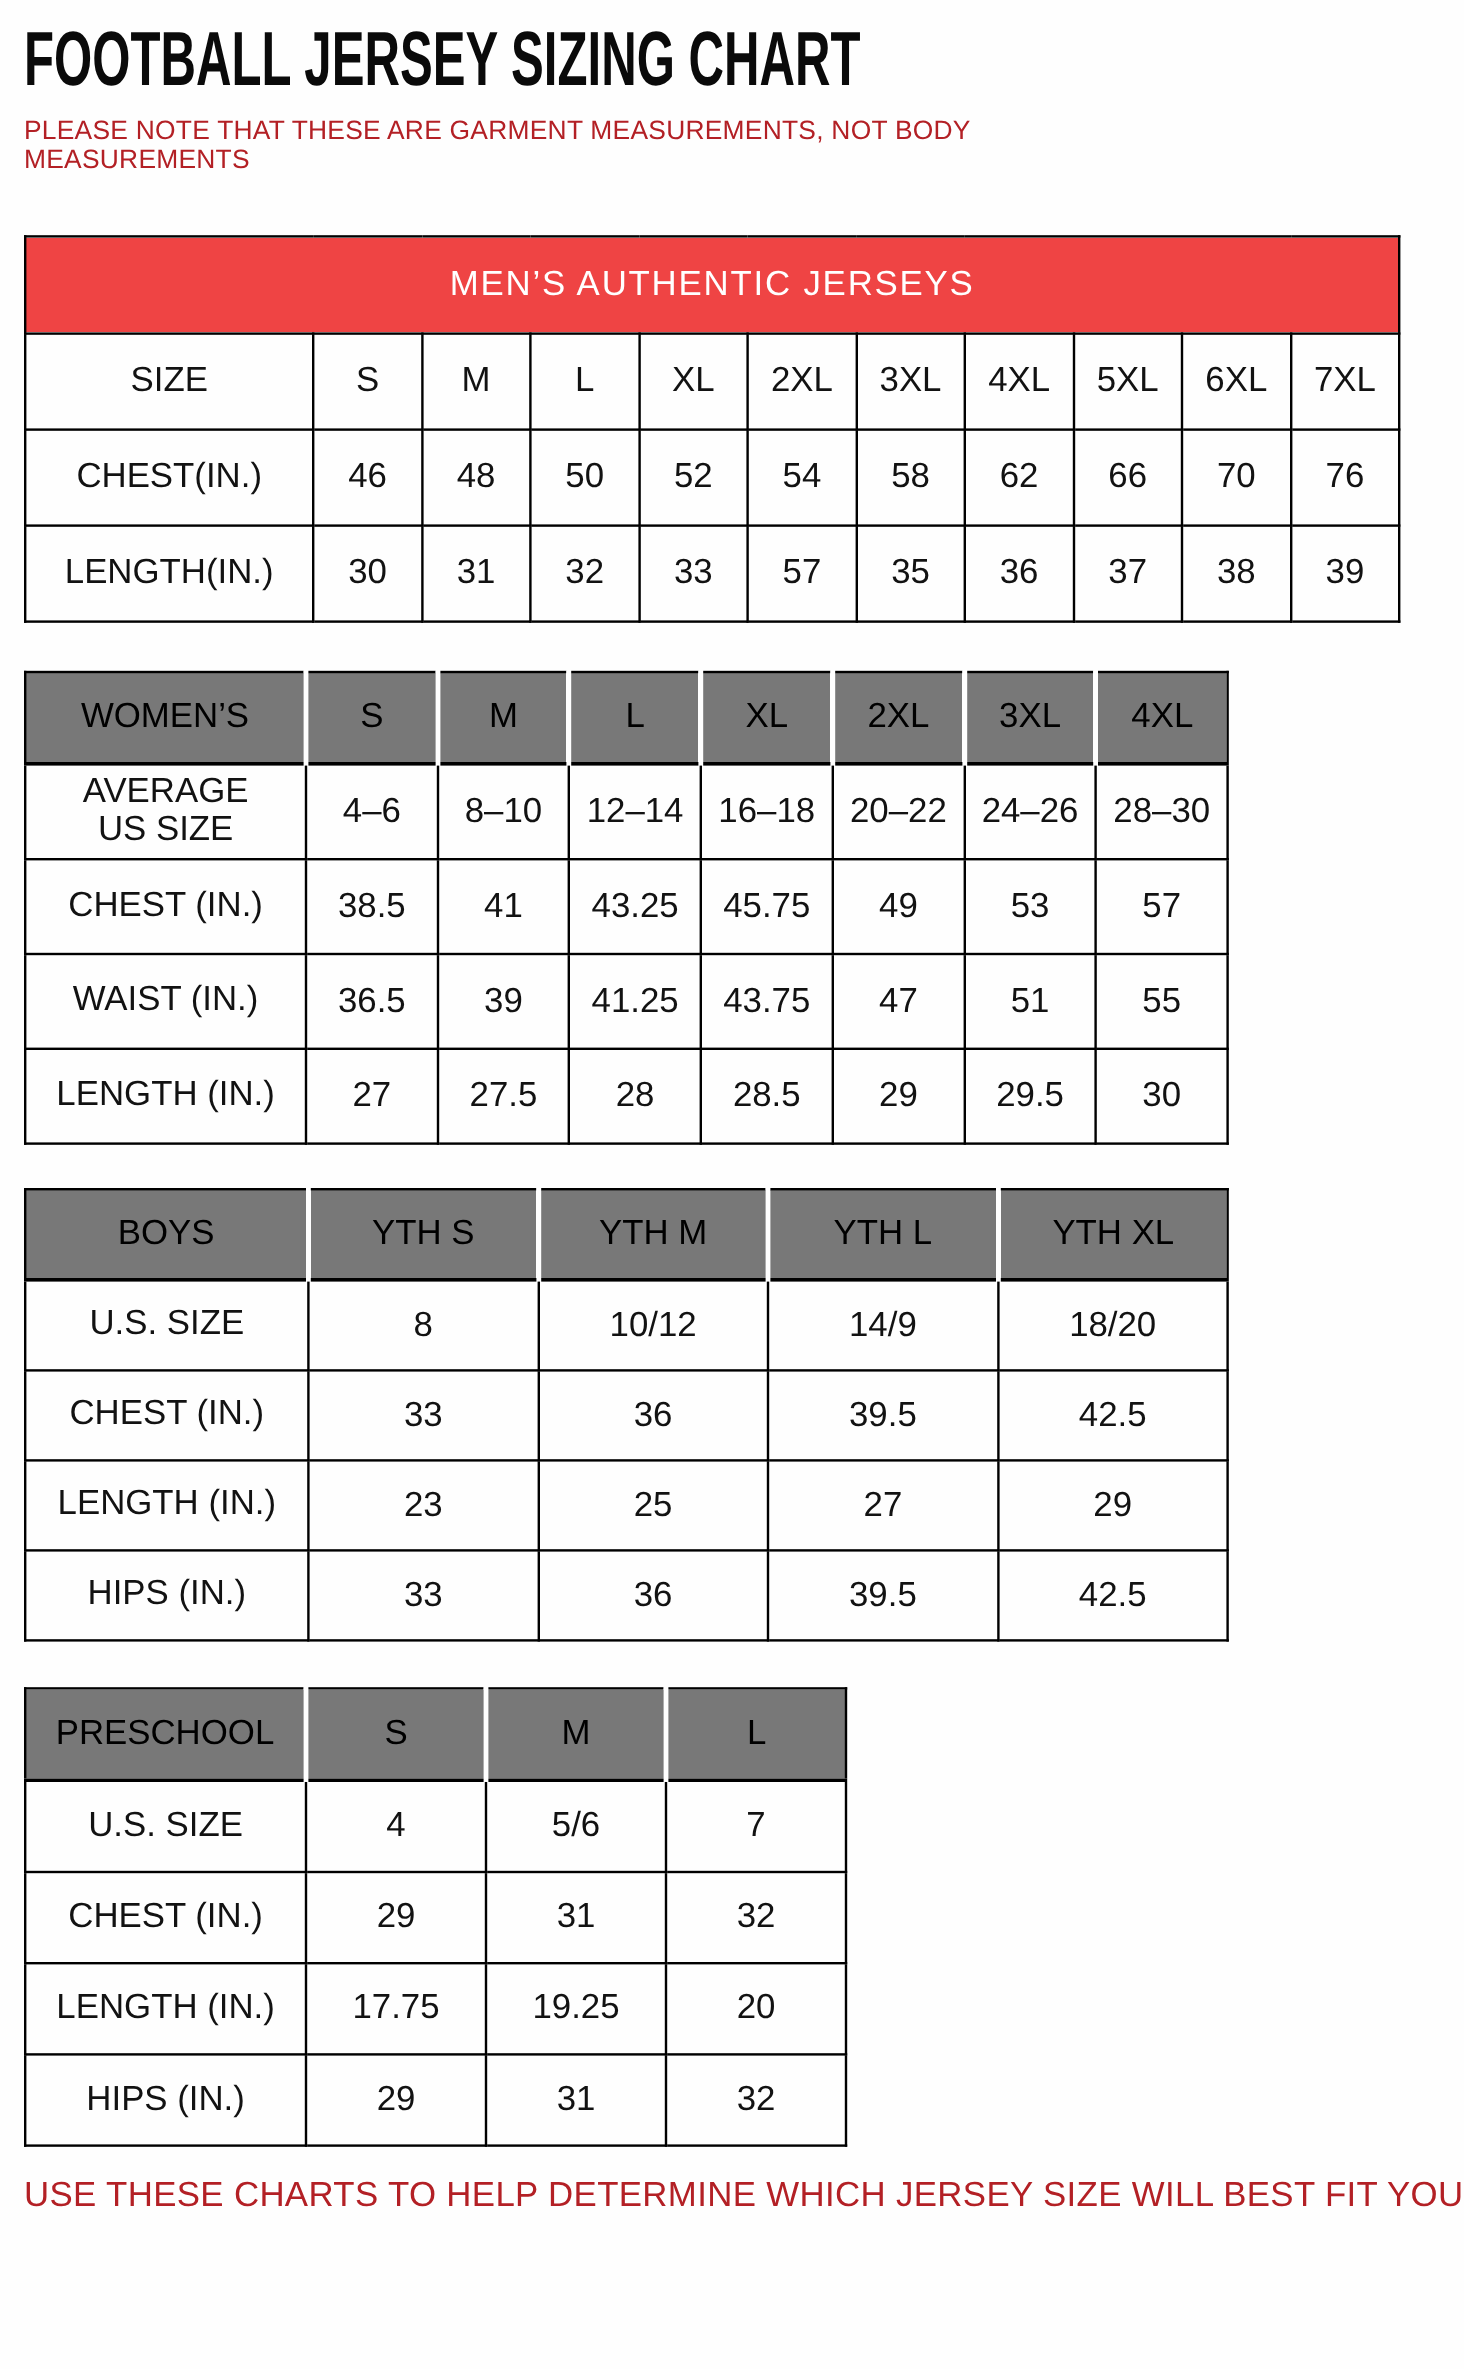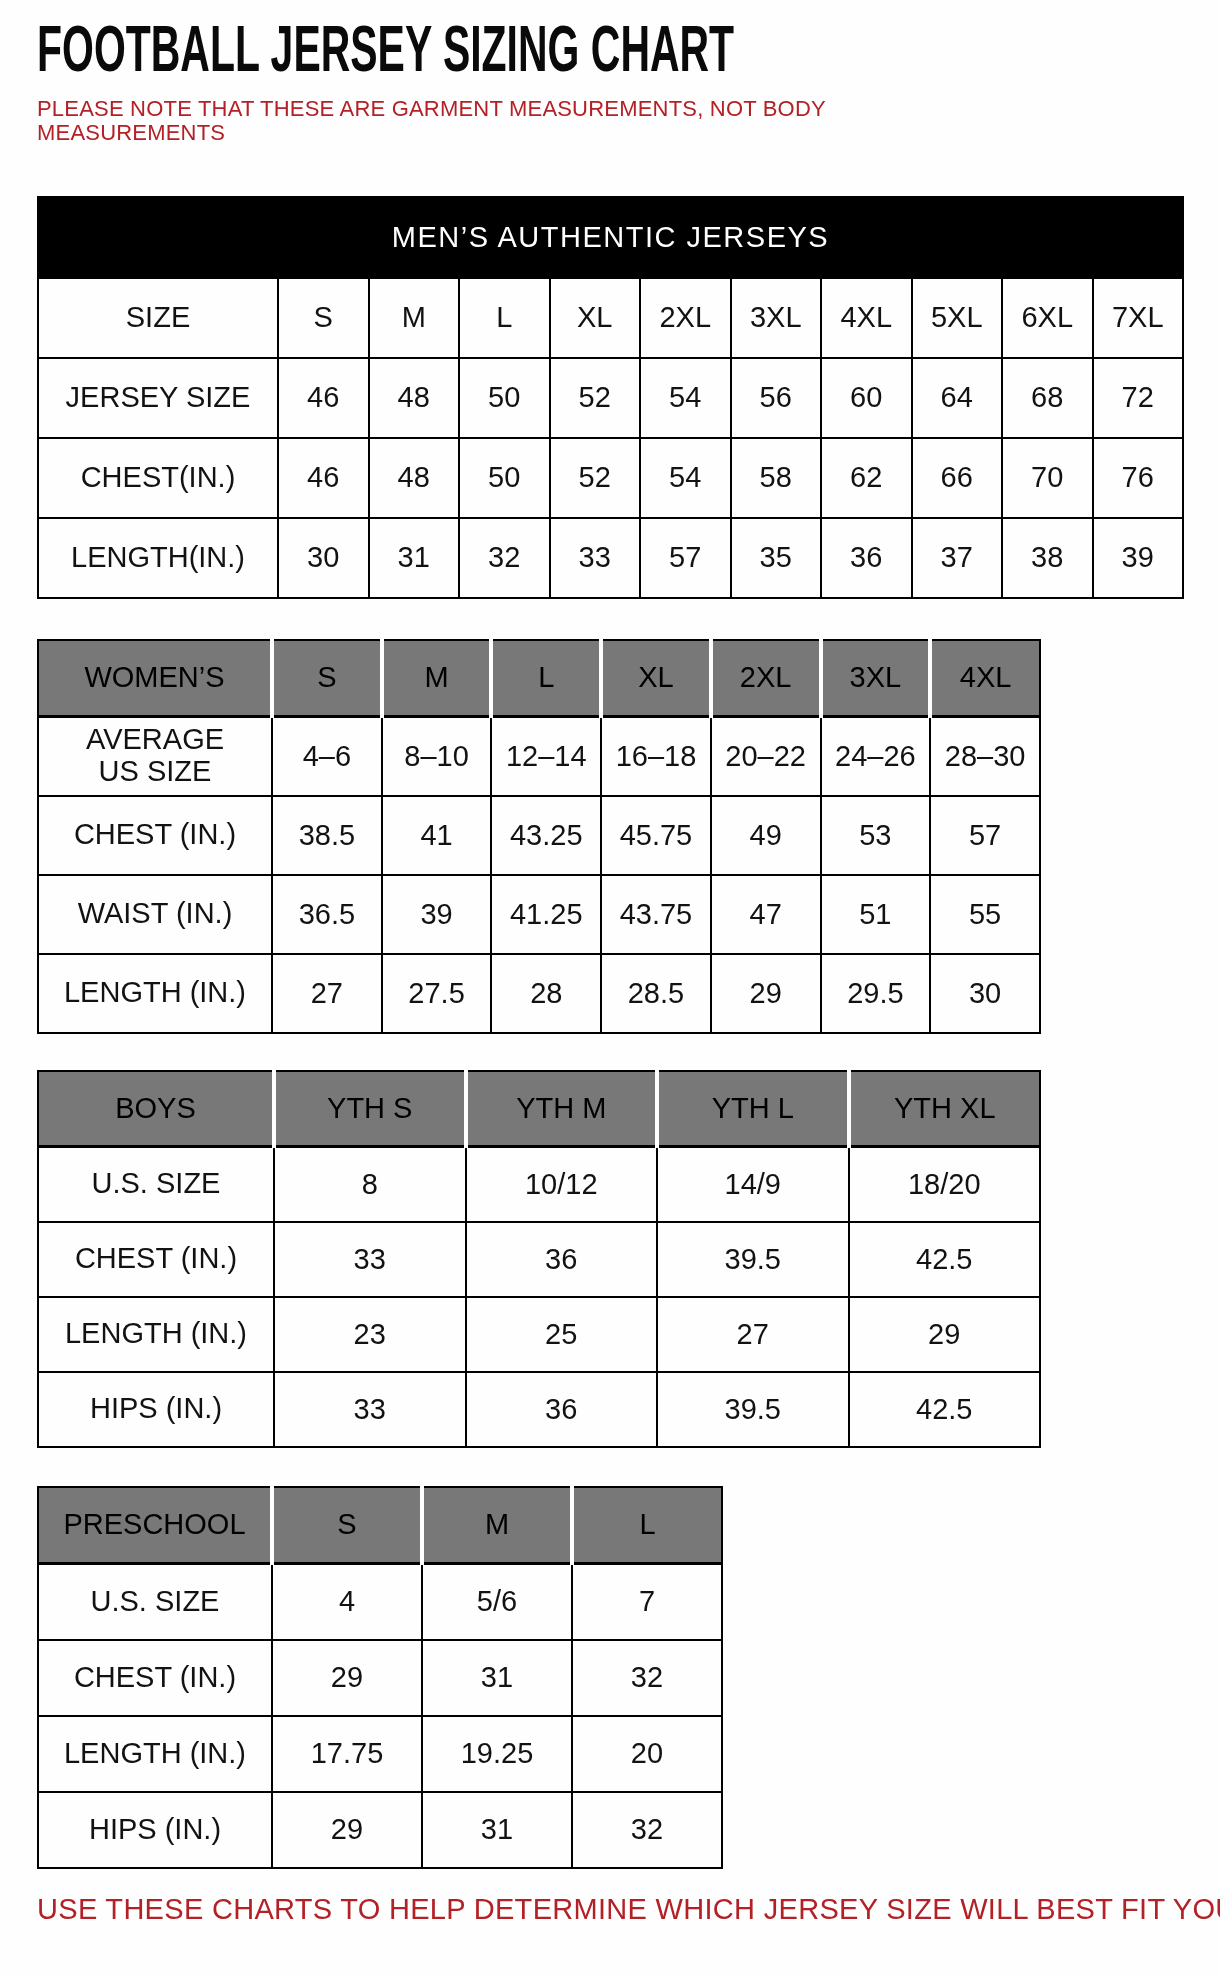"FOOTBALL JERSEY SIZING CHART" .page { padding: 14px 38px 0 37px -> 14px 38px 0 20px }
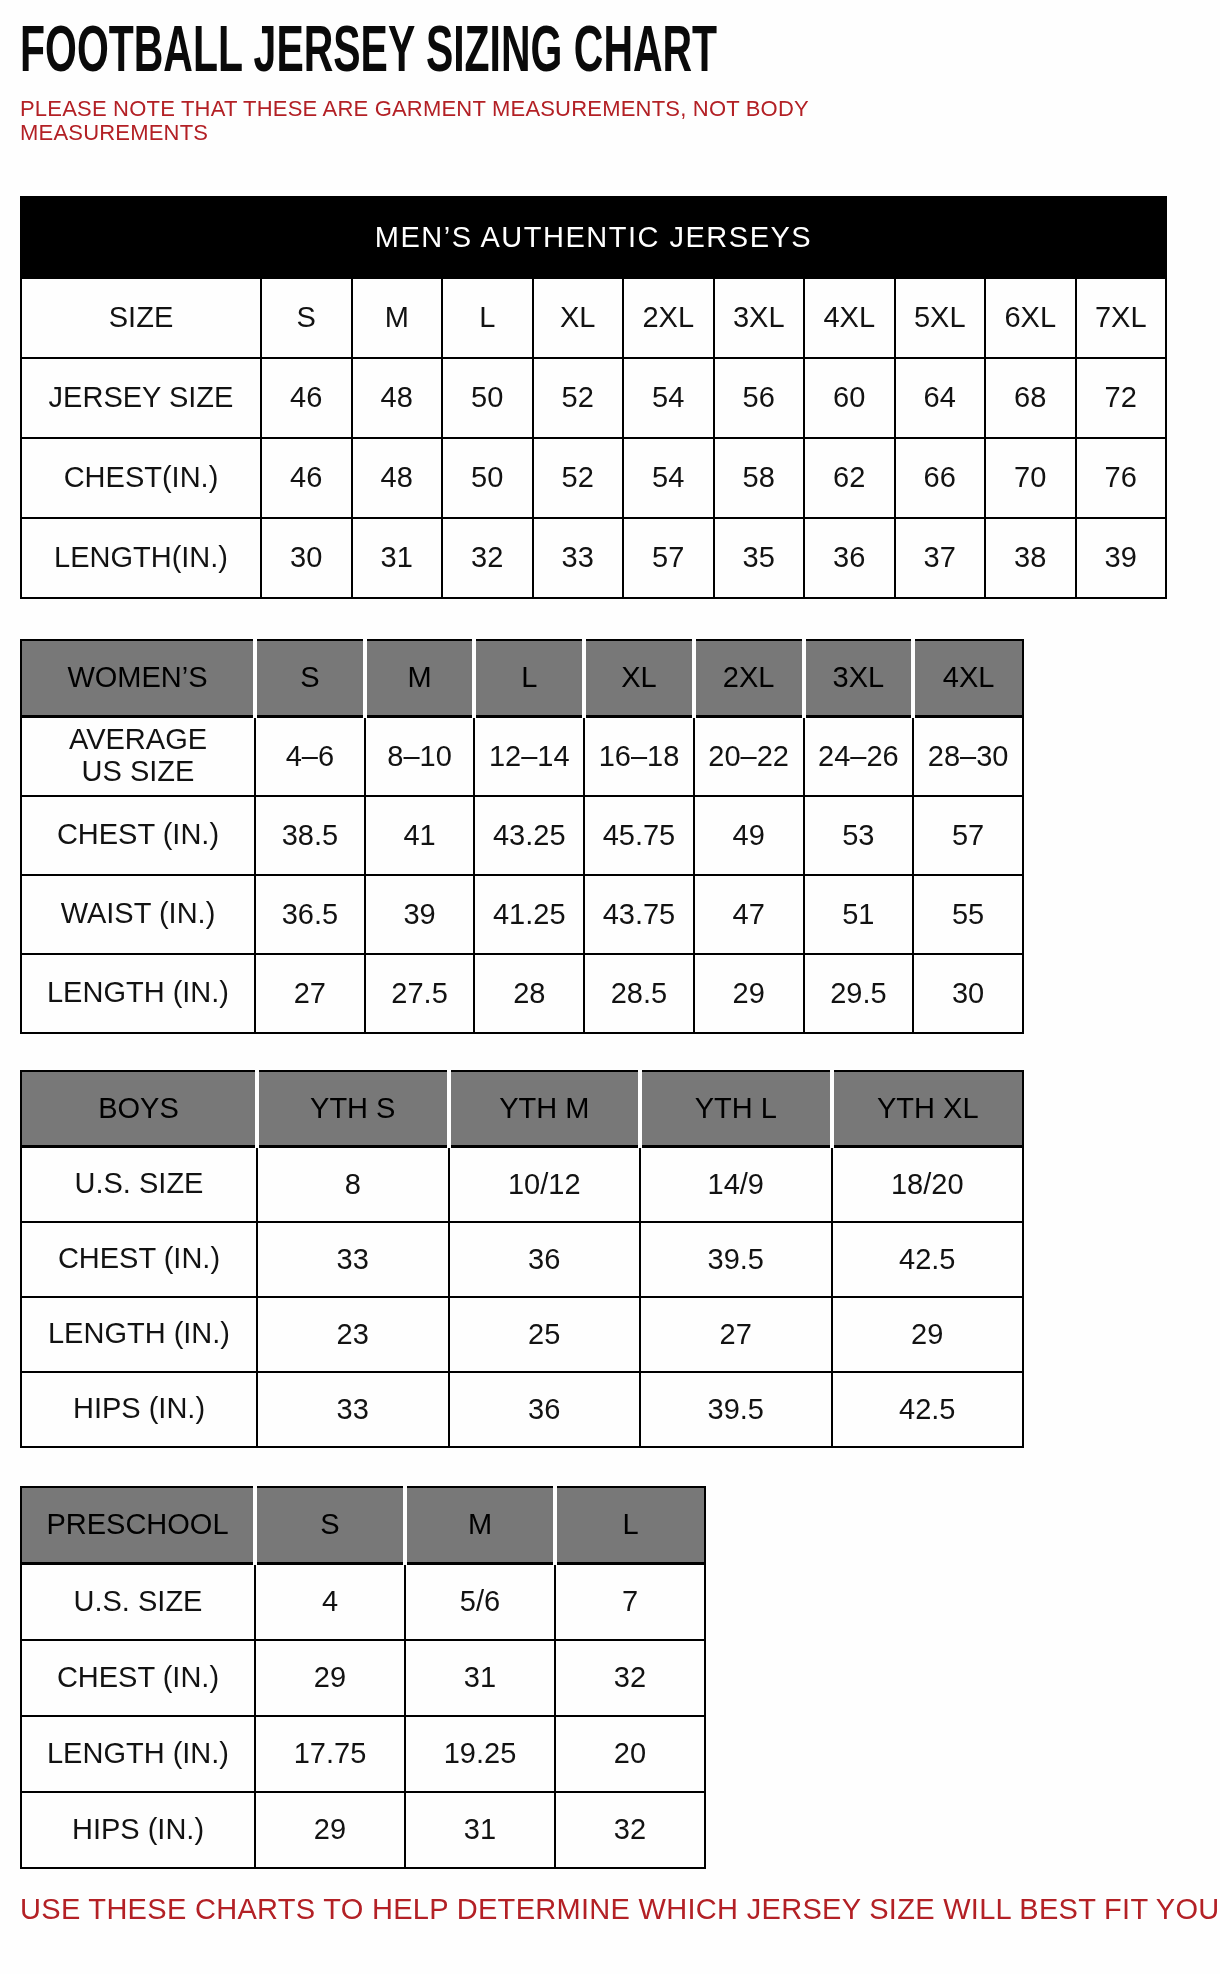"MEN’S AUTHENTIC JERSEYS" .banner-cell { background: #000000 -> #ef4444 }
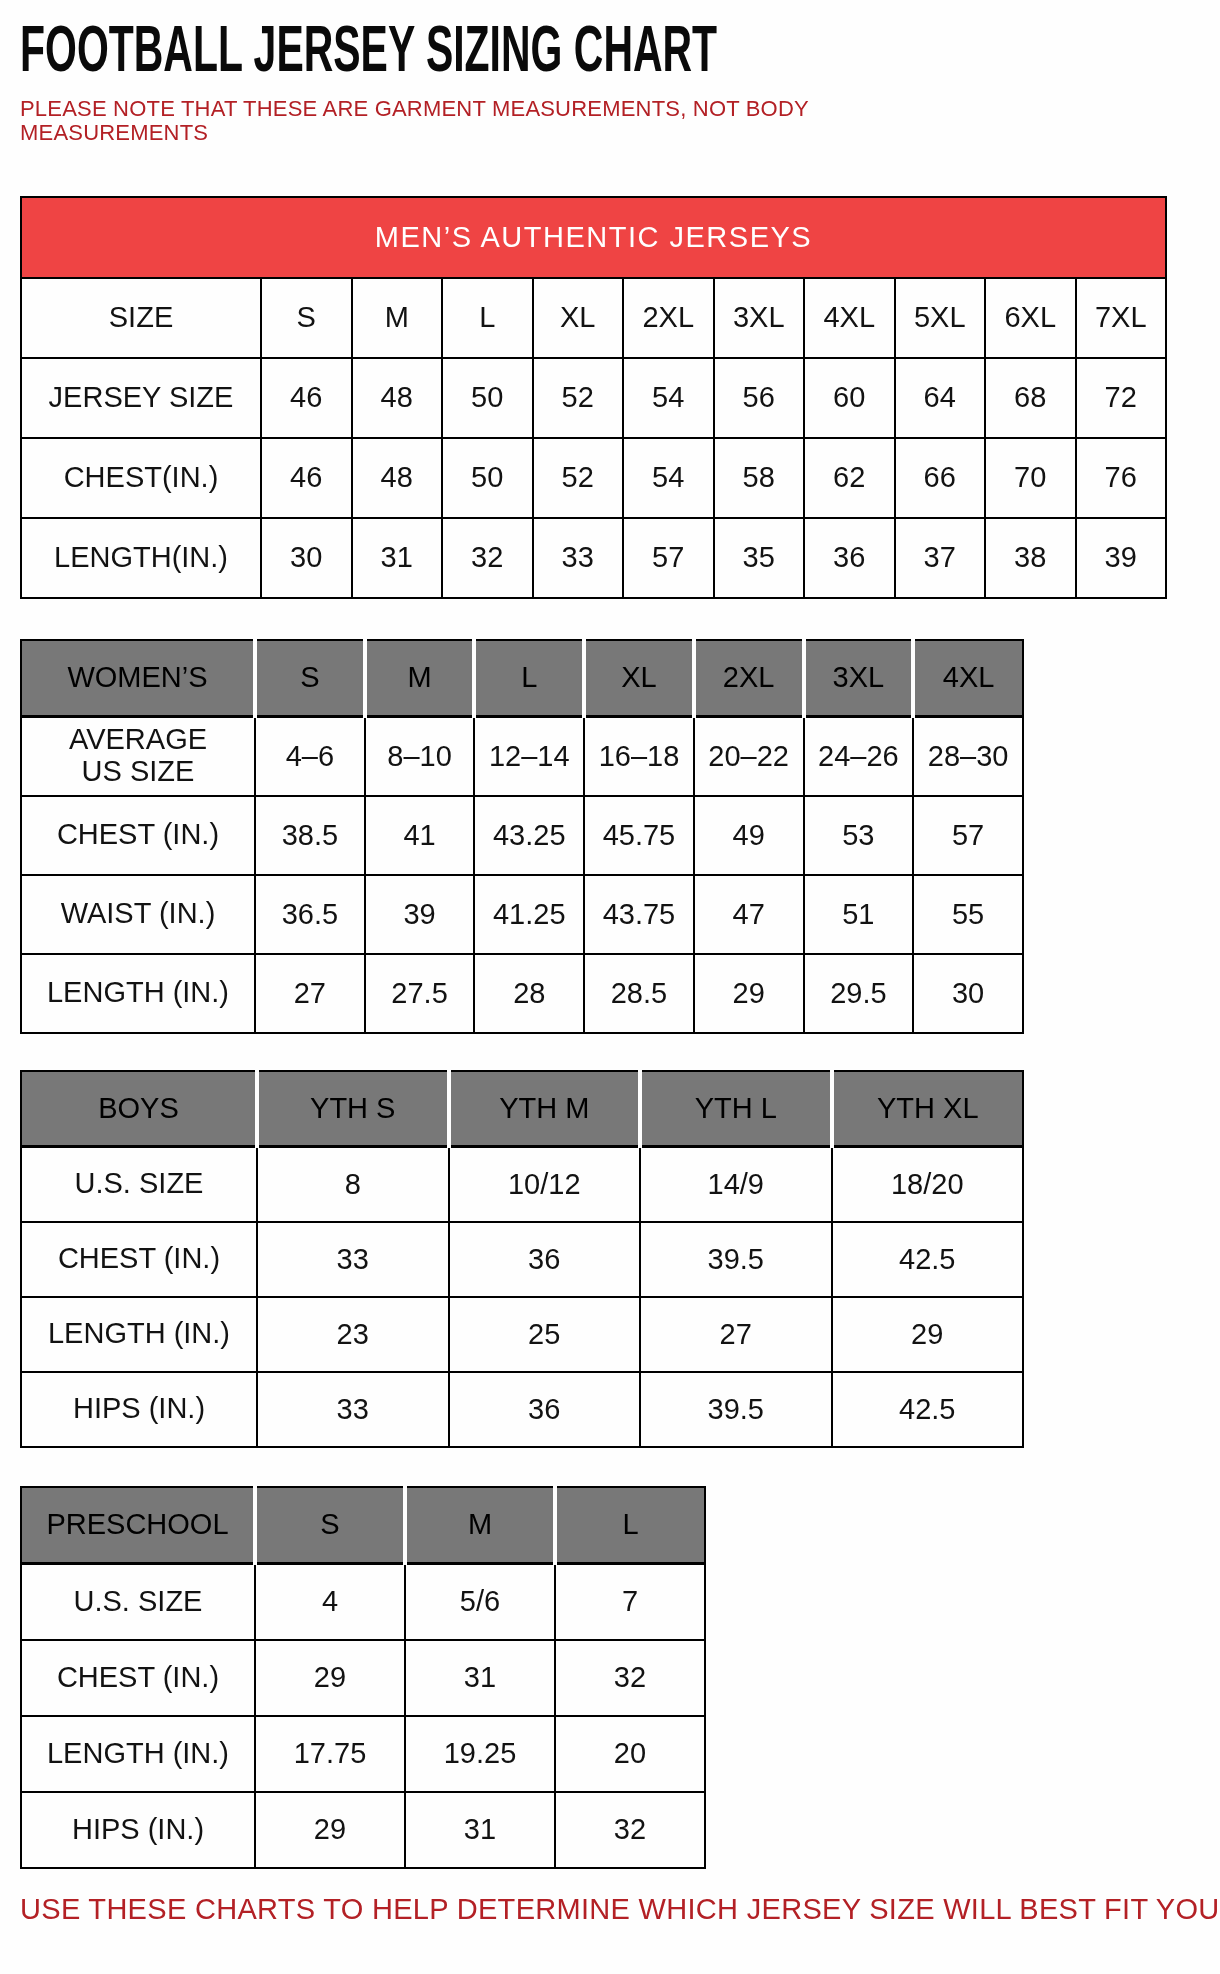"JERSEY SIZE" tr { html: <tr> <td>JERSEY SIZE</td> <td>46</td> <td>48</td> <td>50</td> <td>52</td> <td>54</td> <td>56</td> <td>60</td> <td>64</td> <td>68</td> <td>72</td> </tr> -> none }
